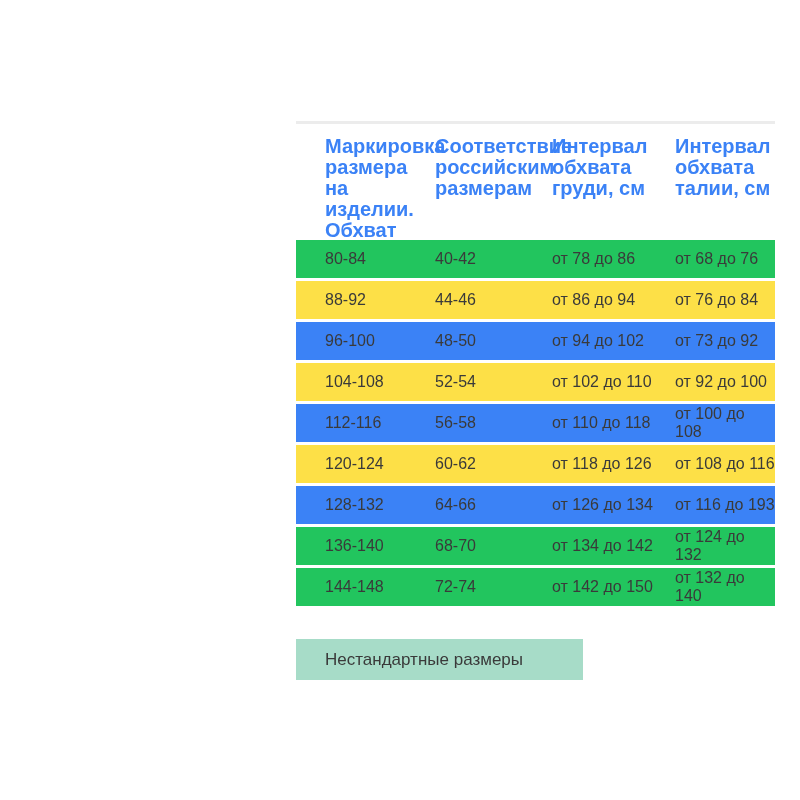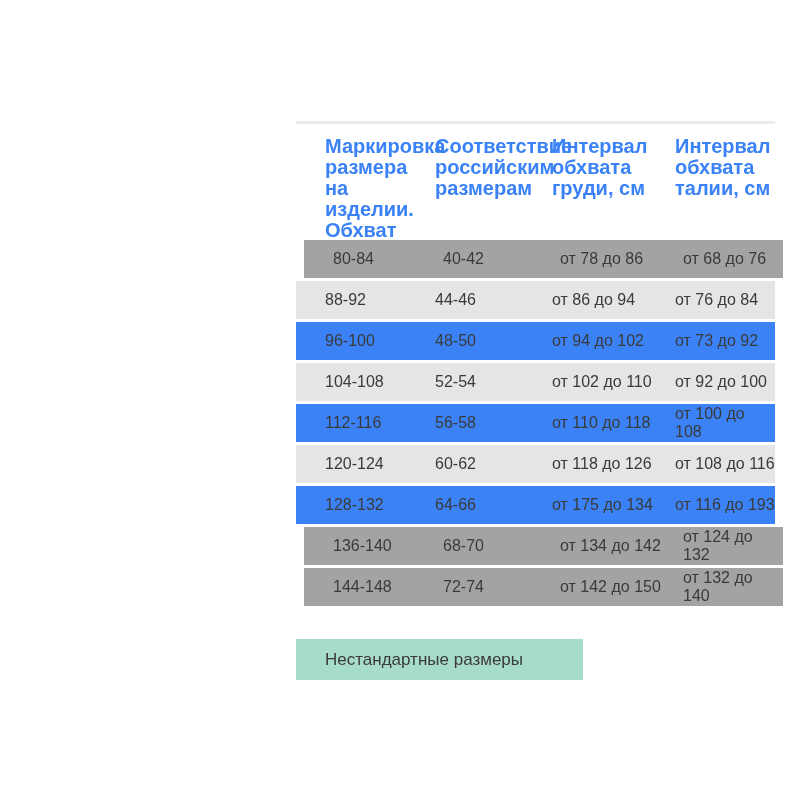"80-84" .tr.hl { background: #a3a3a3 -> #22c55e; margin-left: 8px -> none }
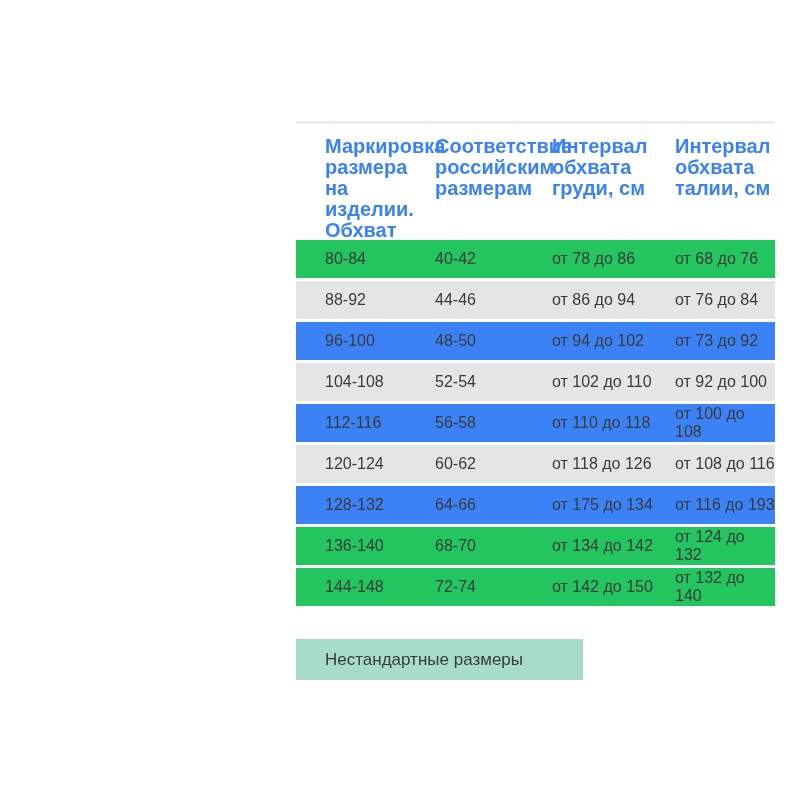"88-92" .tr.alt { background: #e5e5e5 -> #fde047 }
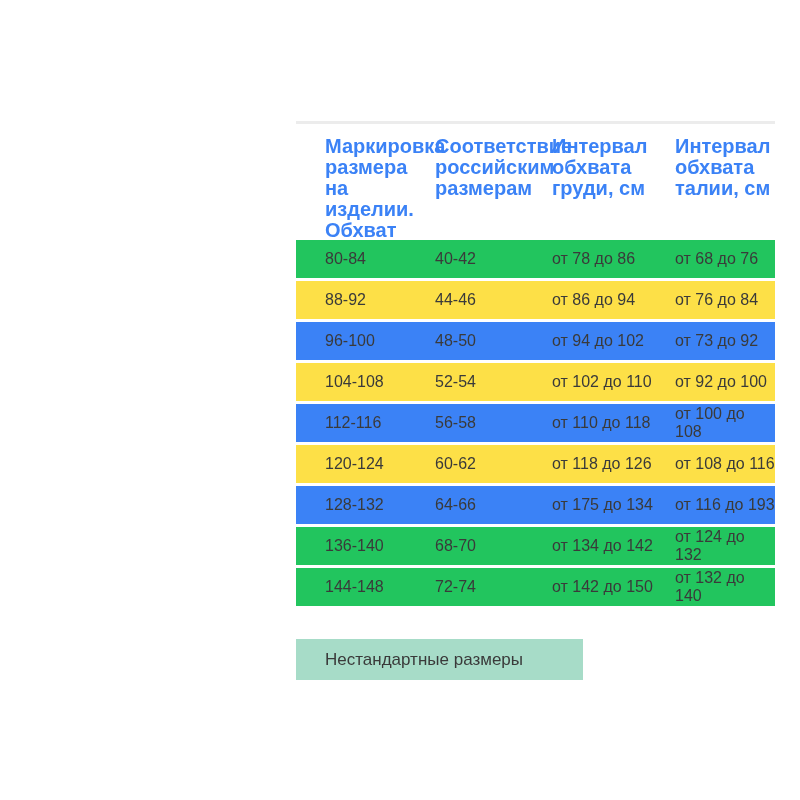"от 175 до 134" div.td { text: 175 -> 126 }
